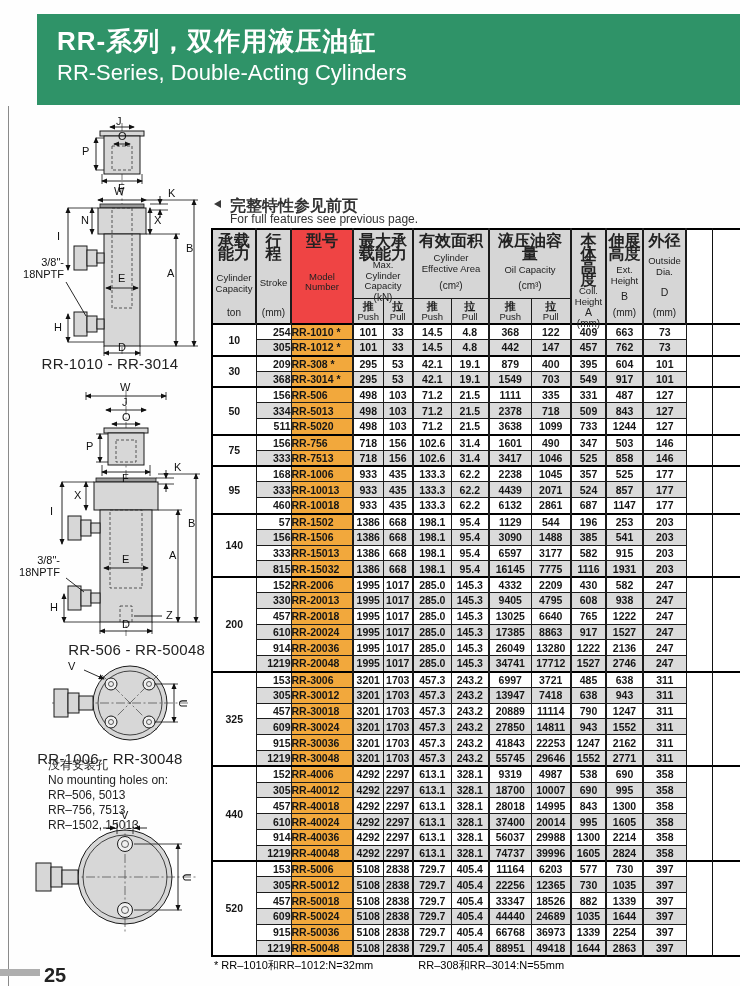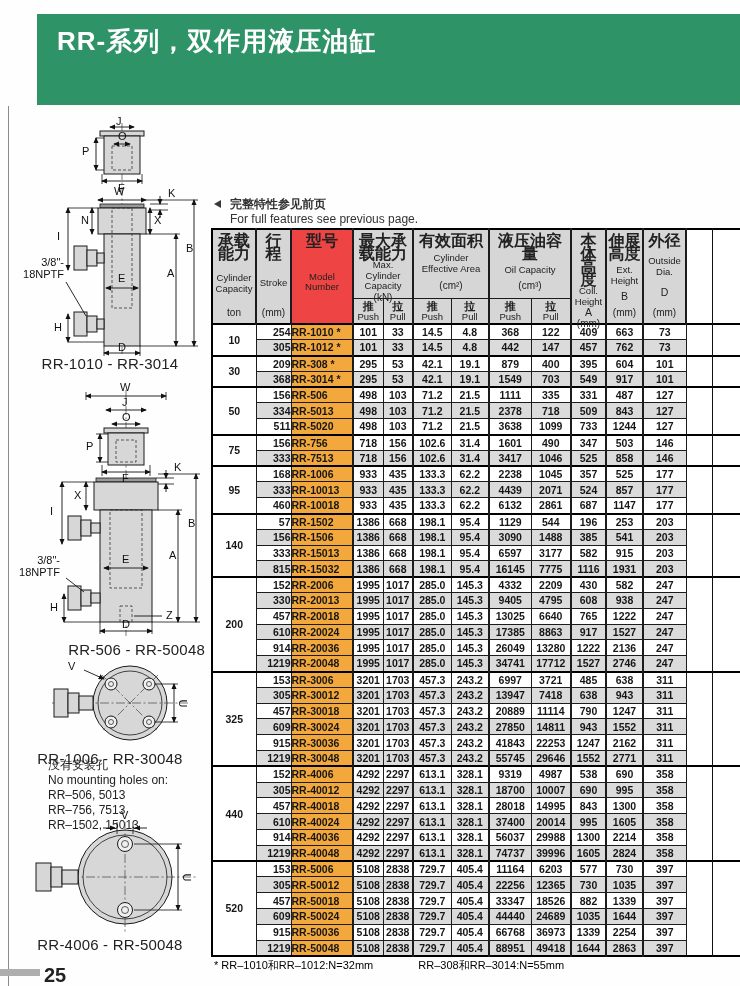"RR-Series, Double-Acting Cylinders" span.t-en { html: none -> <span>RR-Series, Double-Acting Cylinders</span> }
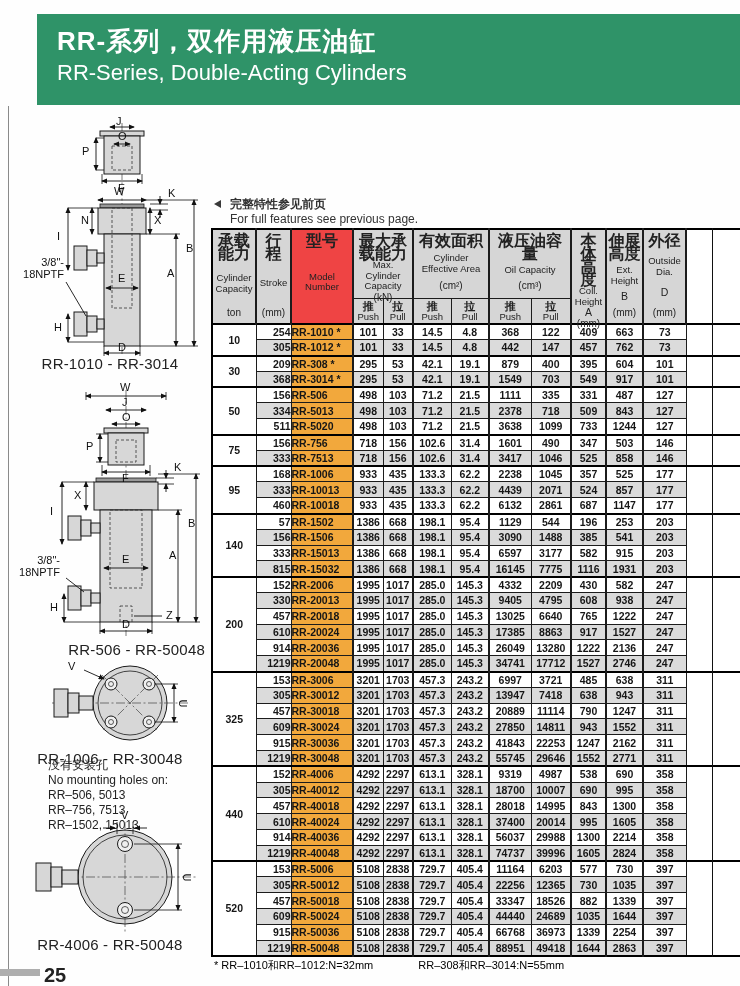"完整特性参见前页" .intro .zh { font-size: 12px -> 16px }
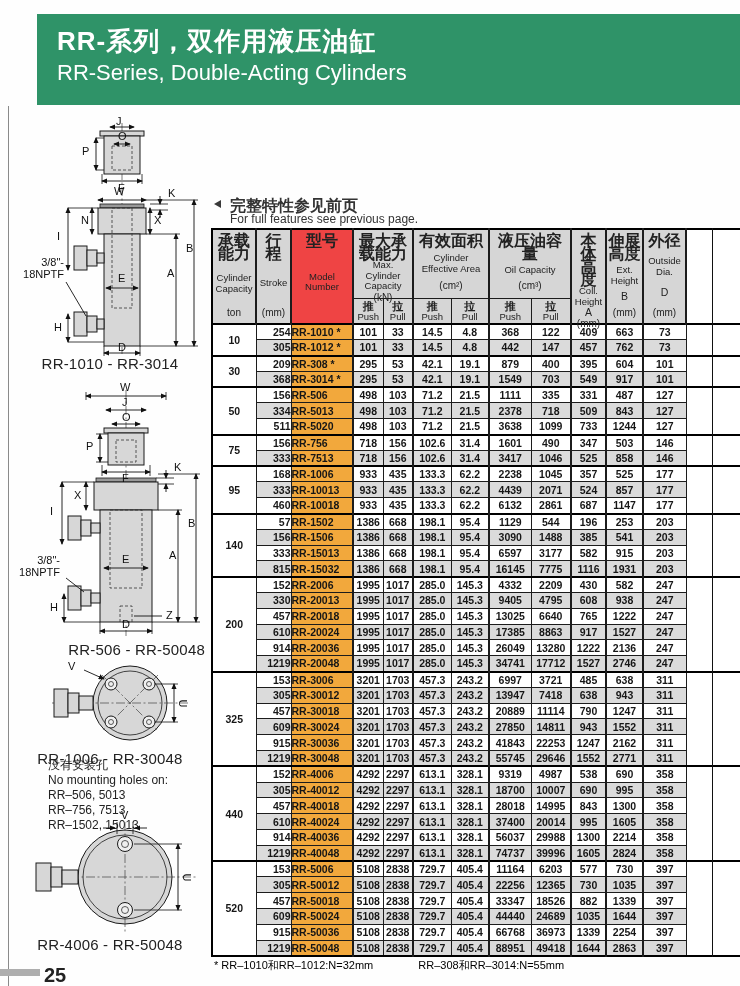"RR-4006 - RR-50048" div.figcap { html: <div>RR-4006 - RR-50048</div> -> none }
